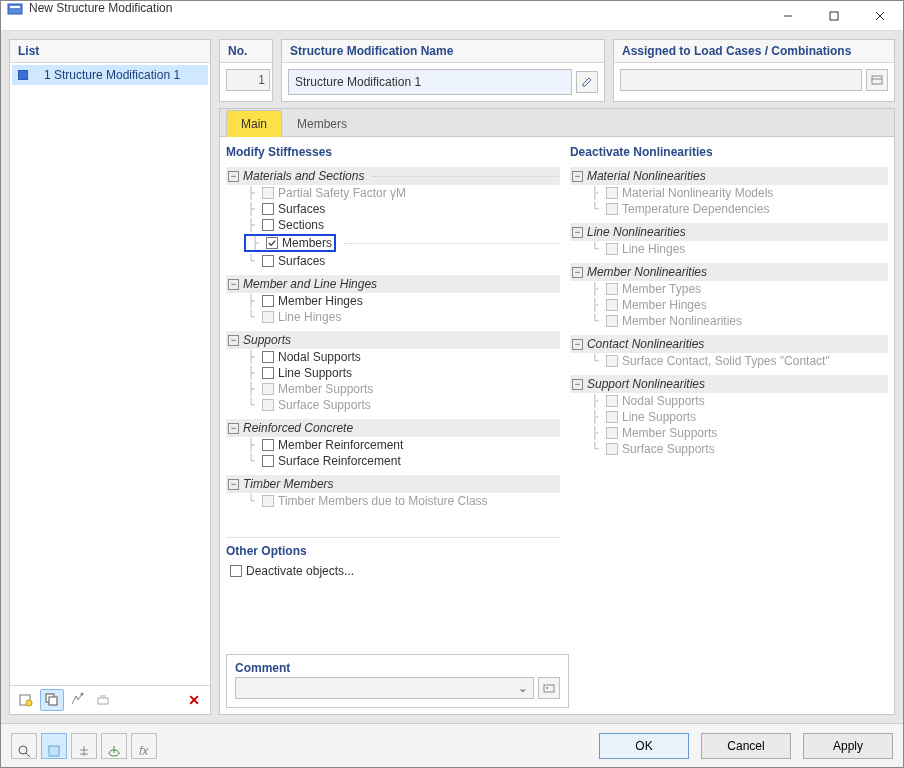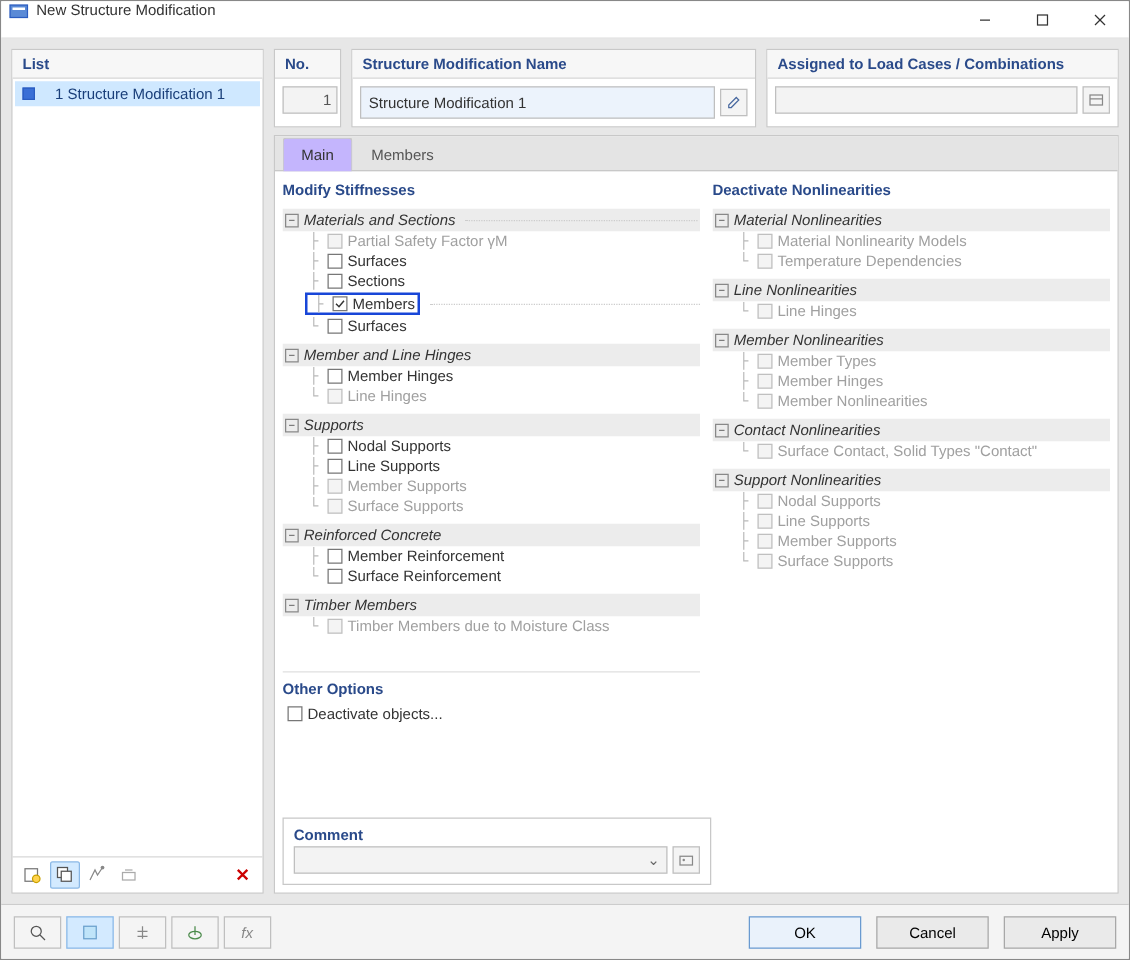"Main" .tab.active { background: #c4b5fd -> #fde047 }
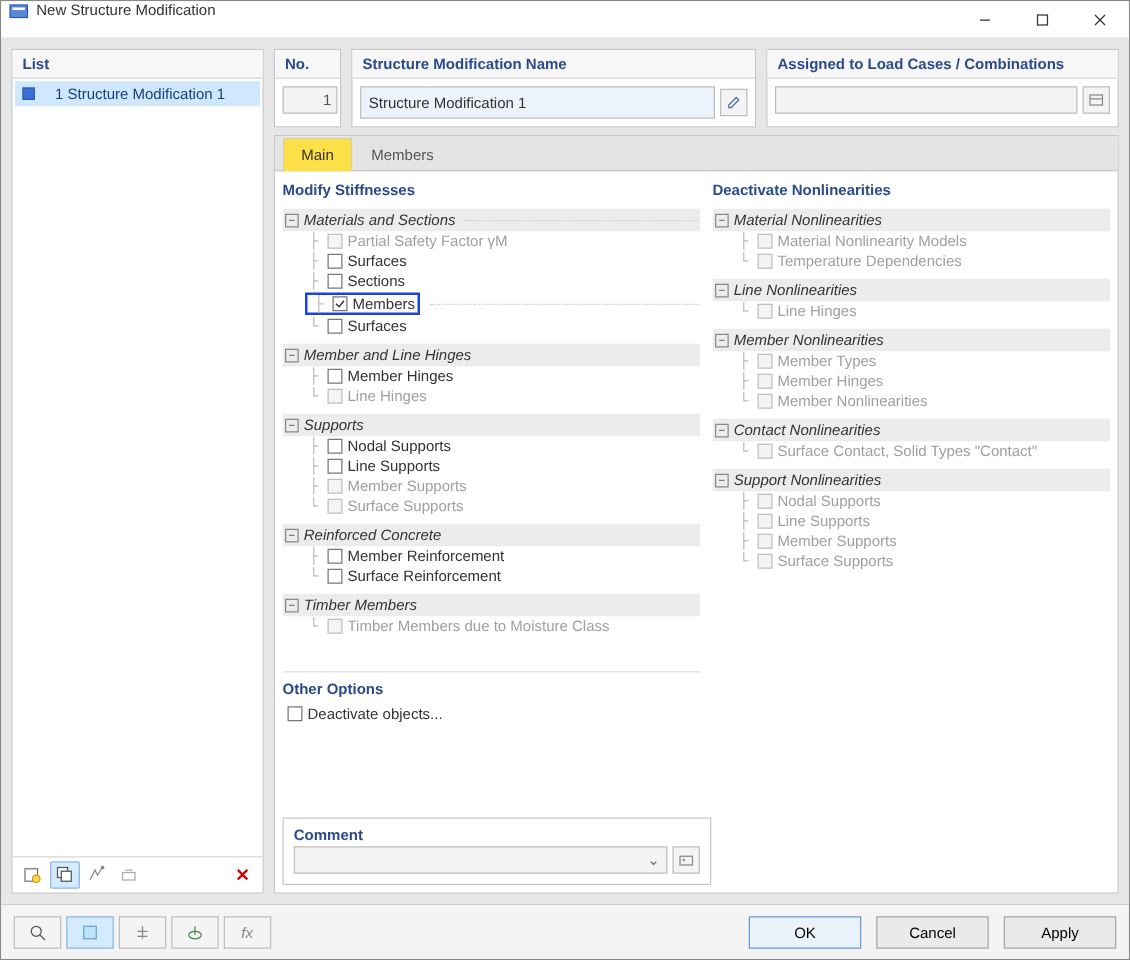"fx" .footer .tool { align-items: center -> flex-end; width: 38px -> 26px }
